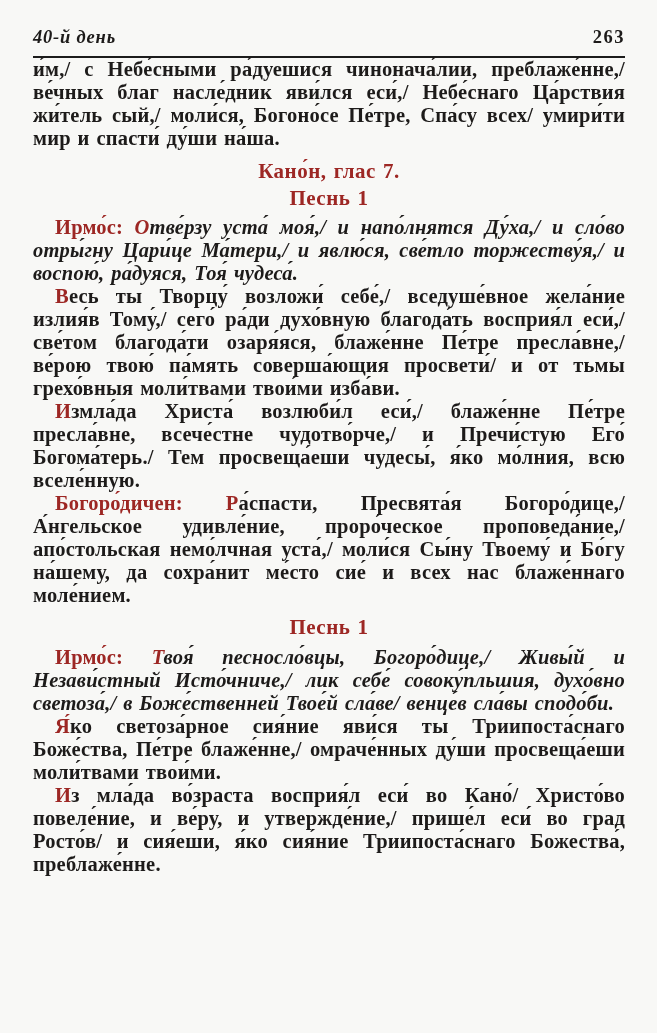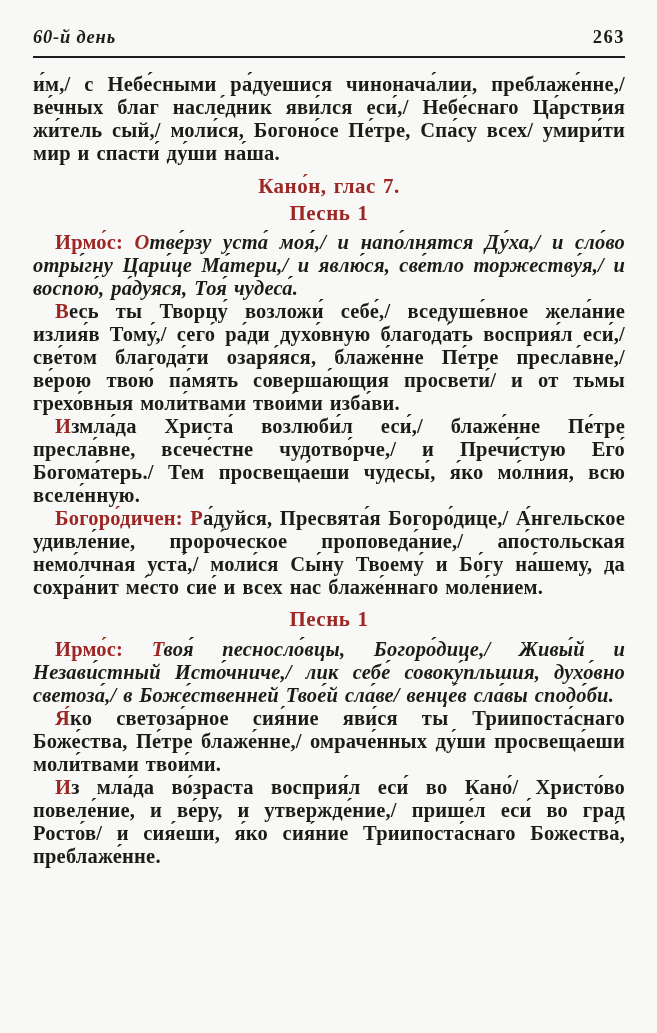"60-й день" span.running { text: 60-й -> 40-й }
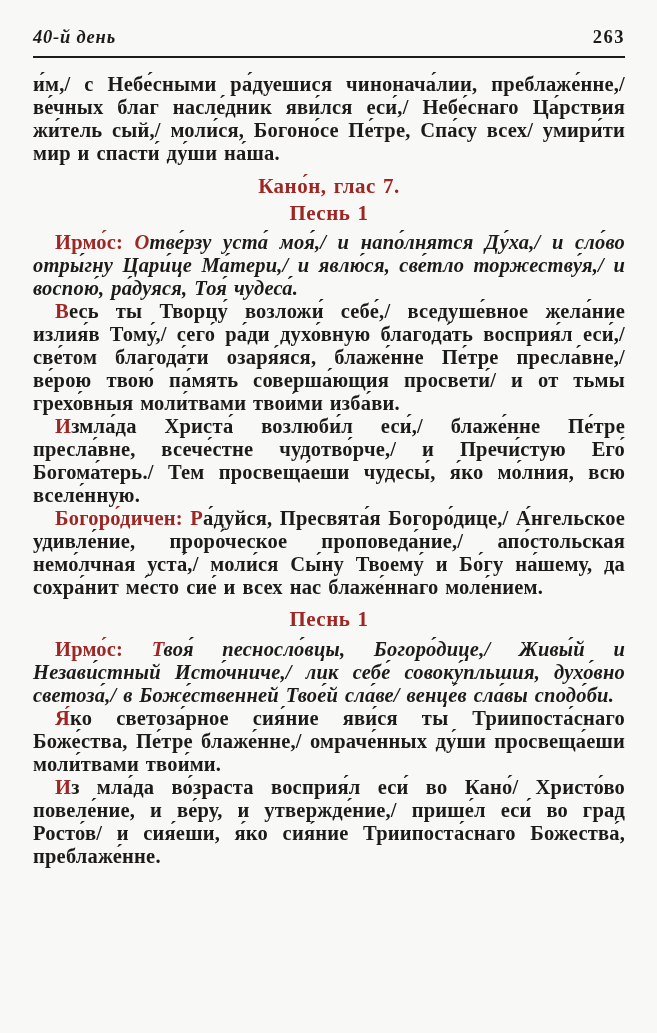"и́м,/ с Небе́сными ра́дуешися" .body-text { margin-top: 15px -> none }
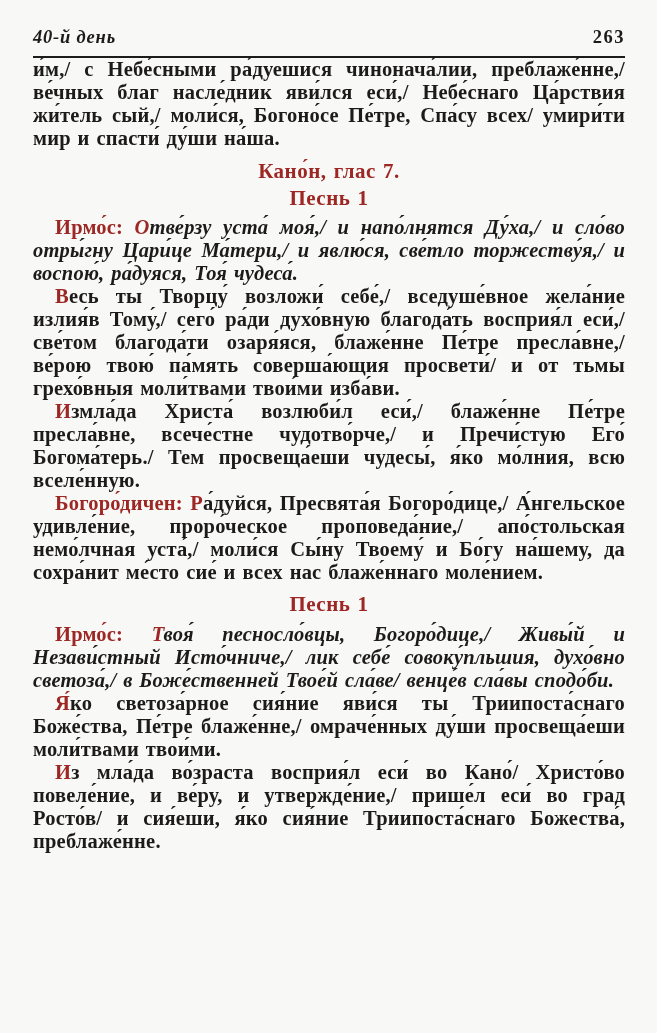"а́дуйся, Пресвята́я Богоро́дице,/" span { text: а́дуйся -> а́спасти }
